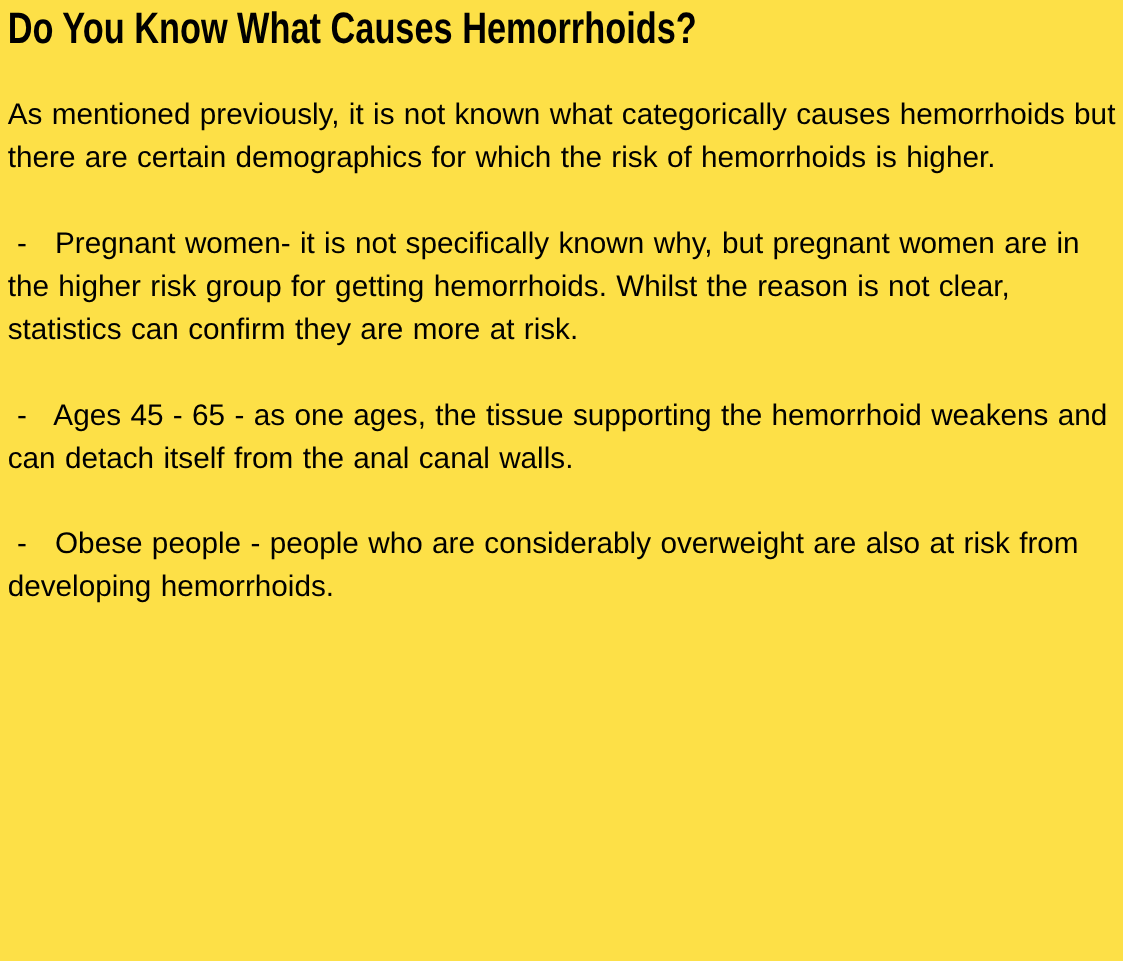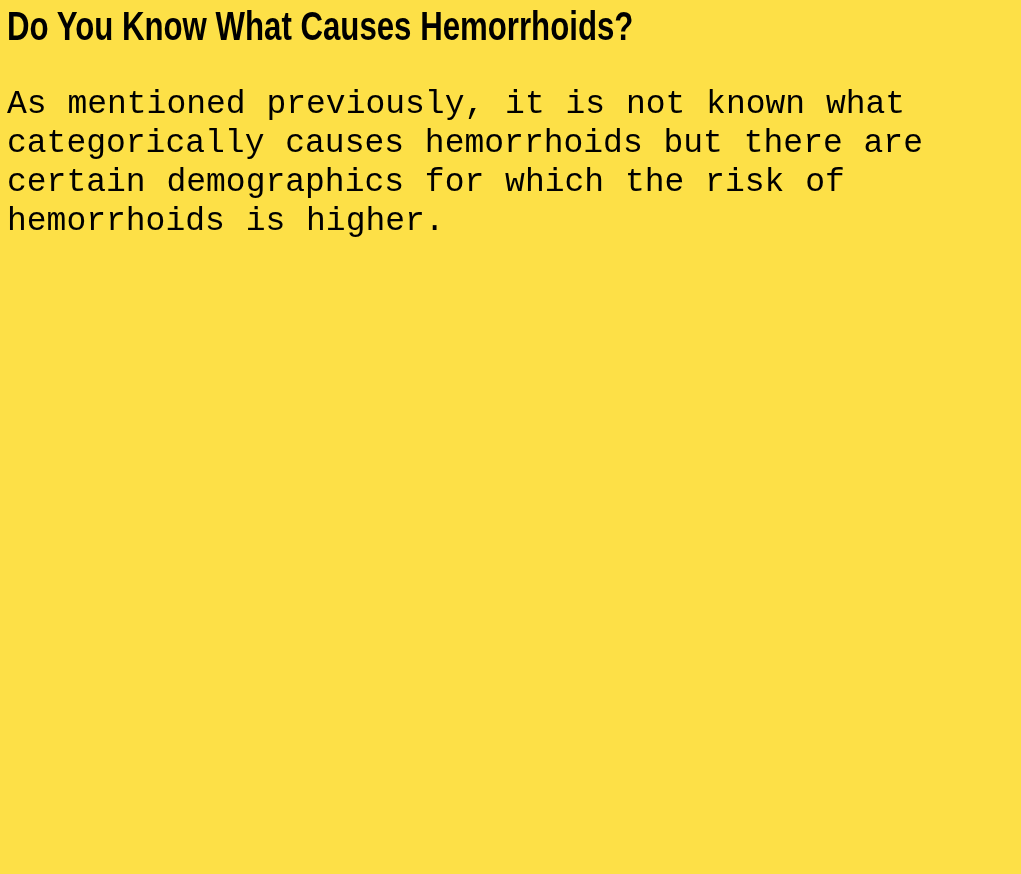"As mentioned previously, it is" .doc-par { font-family: Liberation Mono, monospace -> Liberation Sans, sans-serif; font-size: 33px -> 27px }
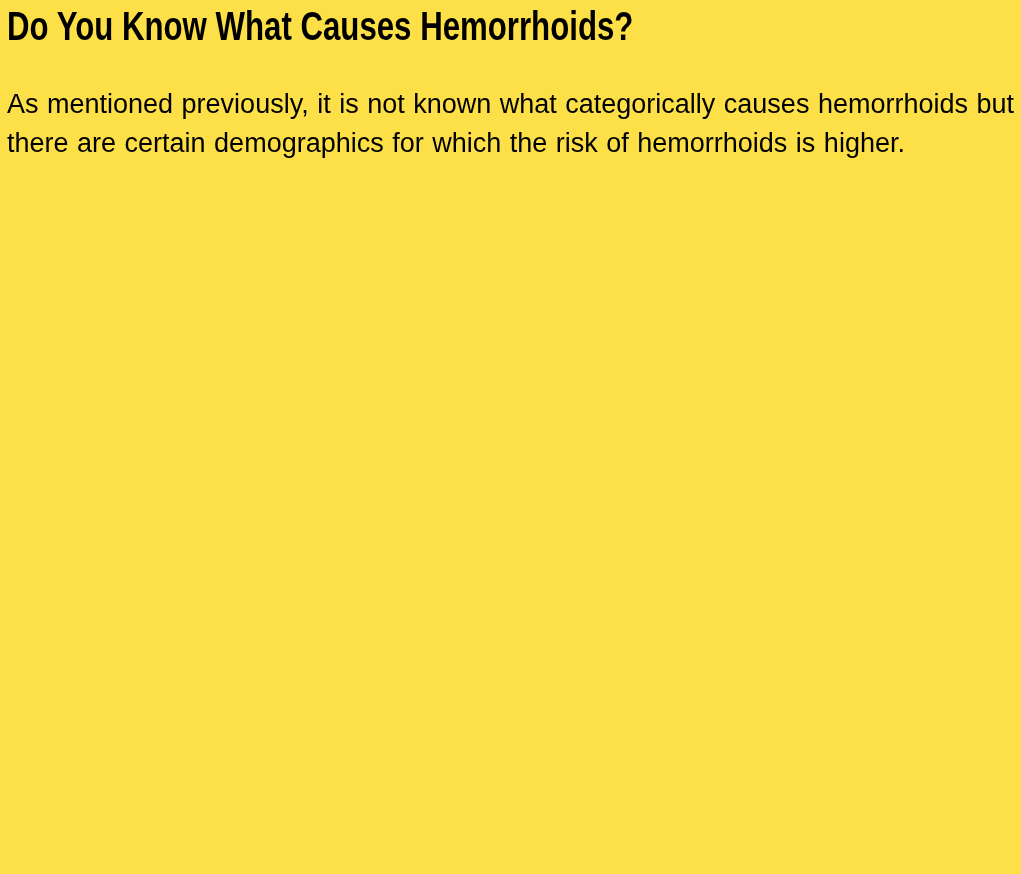"- Pregnant women- it is" p.doc-par { html: none -> <p> - Pregnant women- it is not specifically known why, but pregnant women are in the higher risk group for getting hemorrhoids. Whilst the reason is not clear, statistics can confirm they are more at risk.</p> }
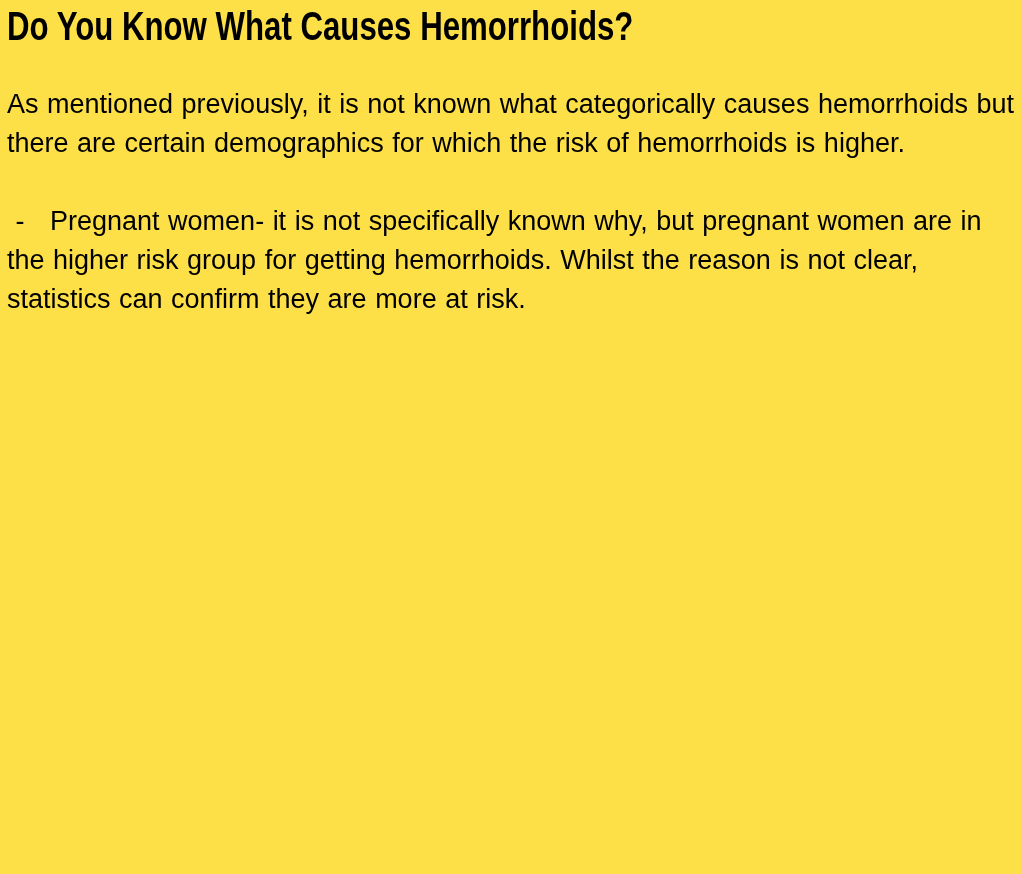"- Ages 45 - 65" p.doc-par { html: none -> <p> - Ages 45 - 65 - as one ages, the tissue supporting the hemorrhoid weakens and can detach itself from the anal canal walls.</p> }
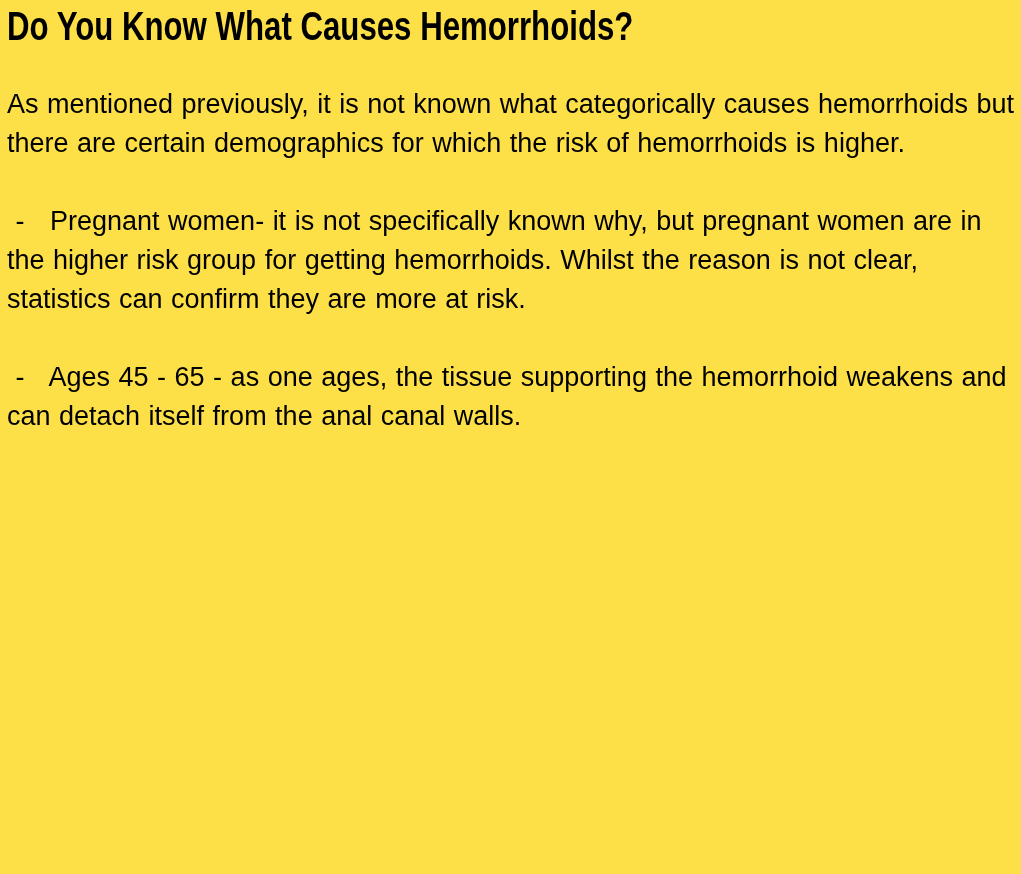"- Obese people - people" p.doc-par { html: none -> <p> - Obese people - people who are considerably overweight are also at risk from developing hemorrhoids.</p> }
